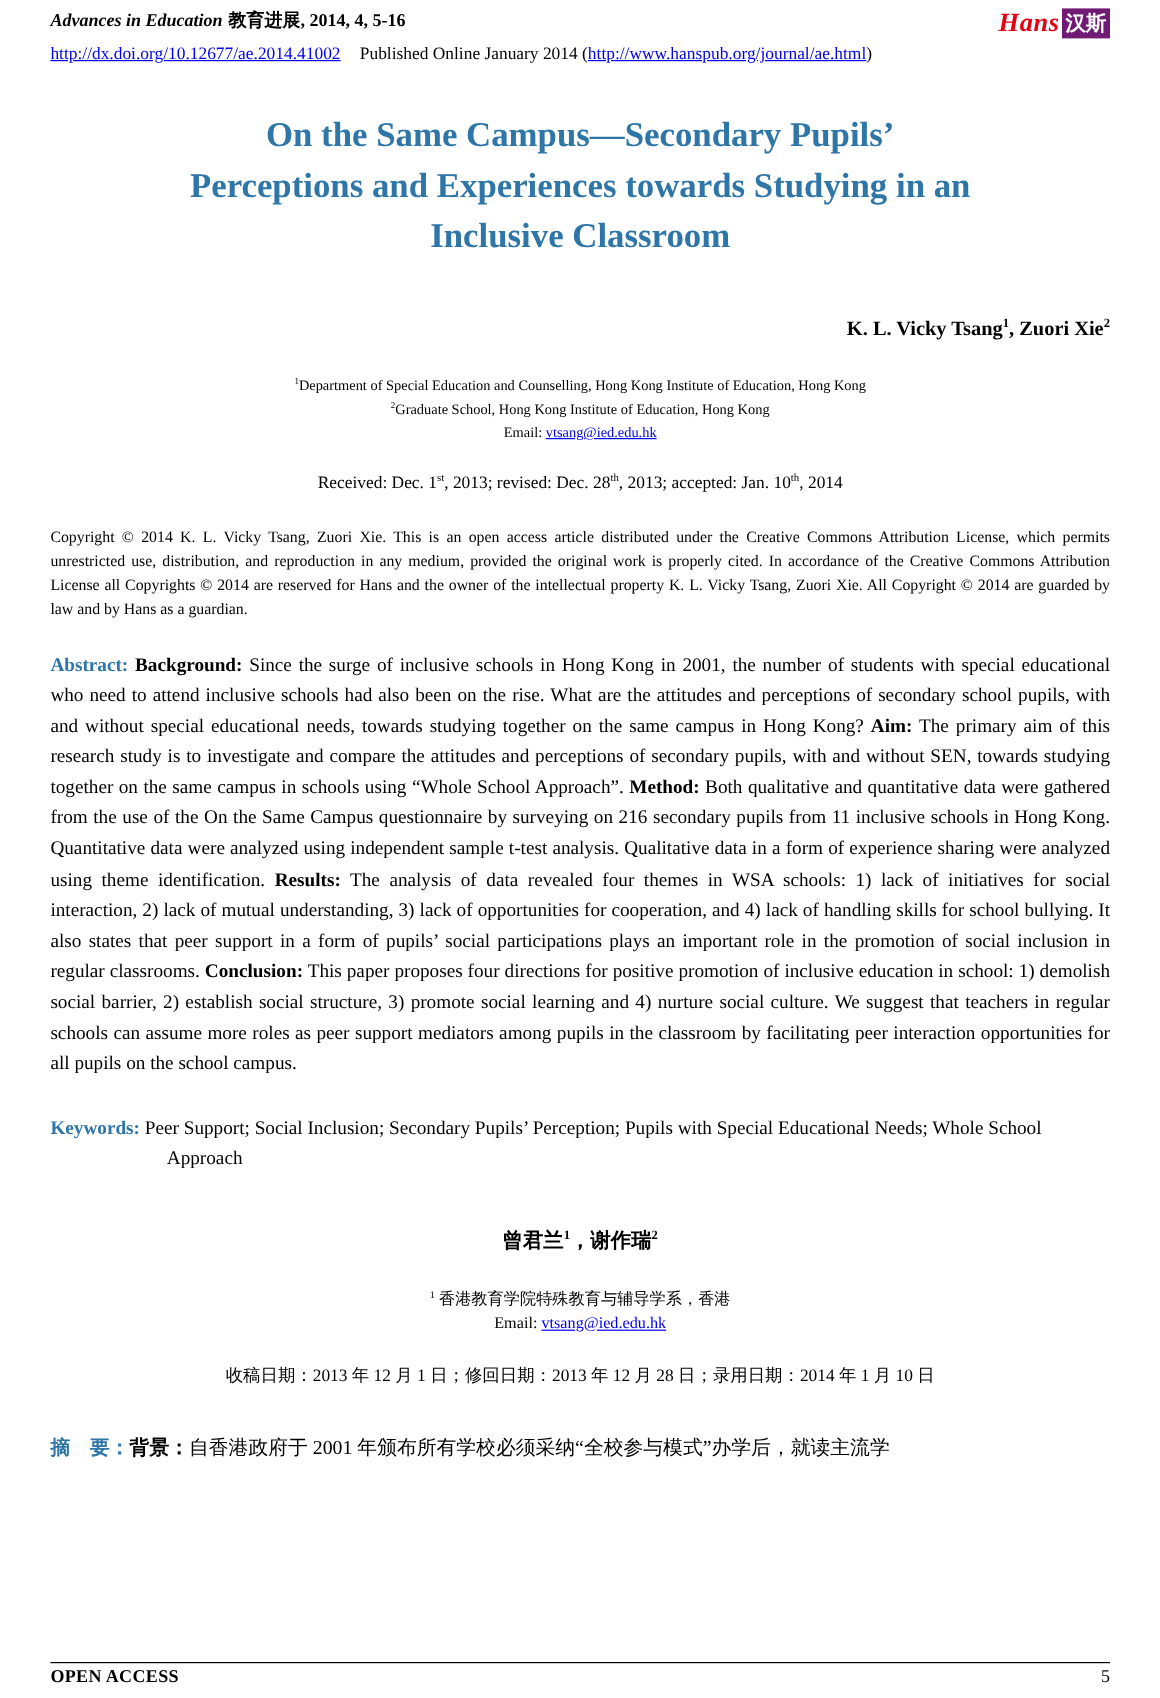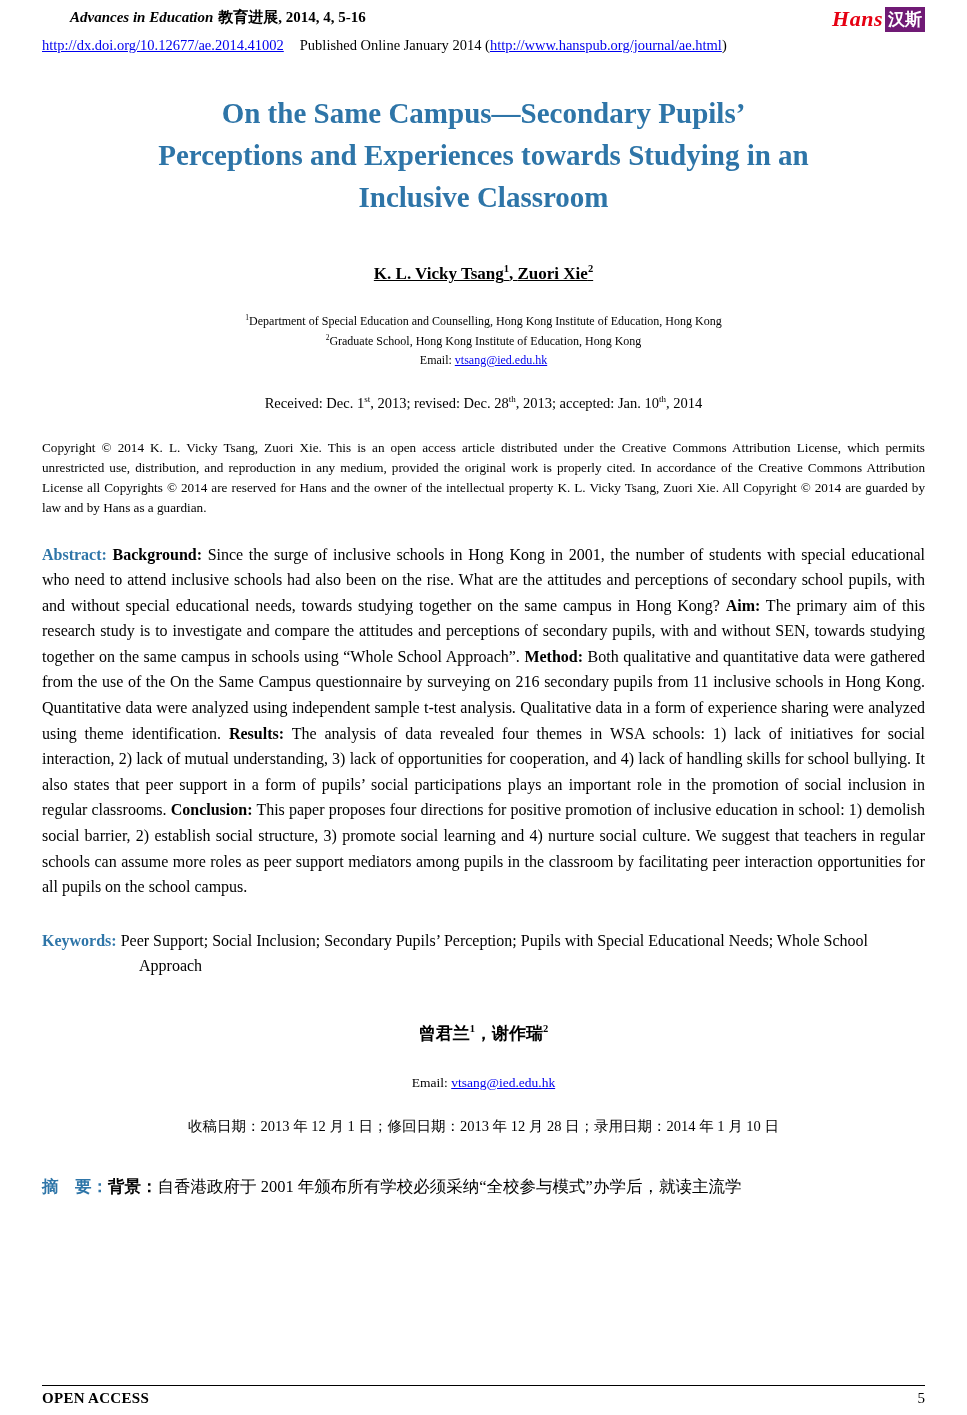"Advances in Education" .hdr-journal-en { margin-left: 28px -> none }
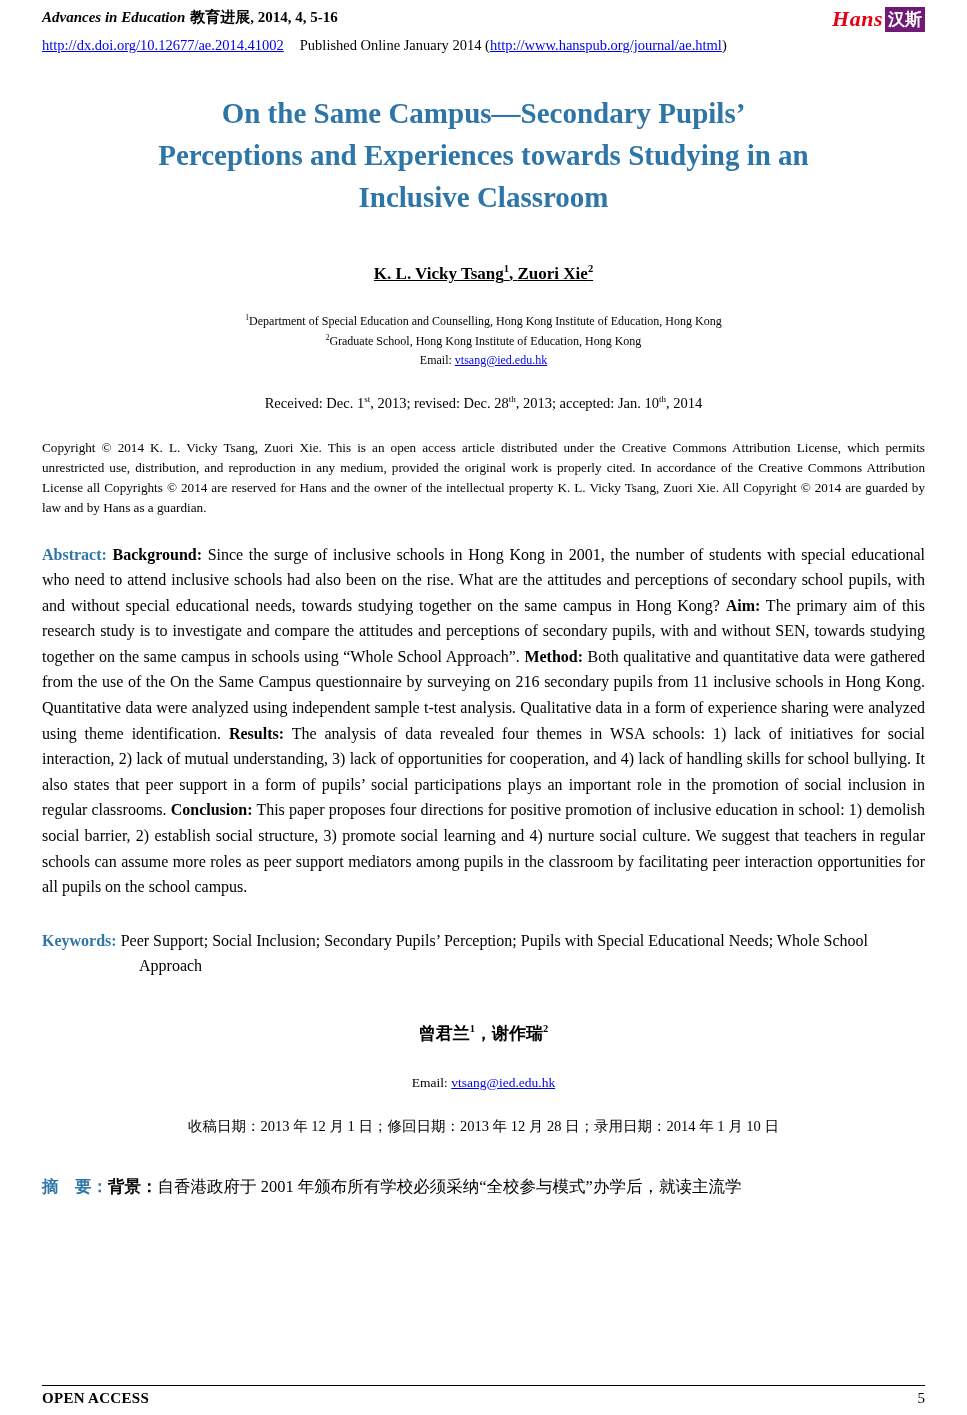"K. L. Vicky Tsang1, Zuori" .authors { text-align: center -> right; text-decoration: underline -> none }
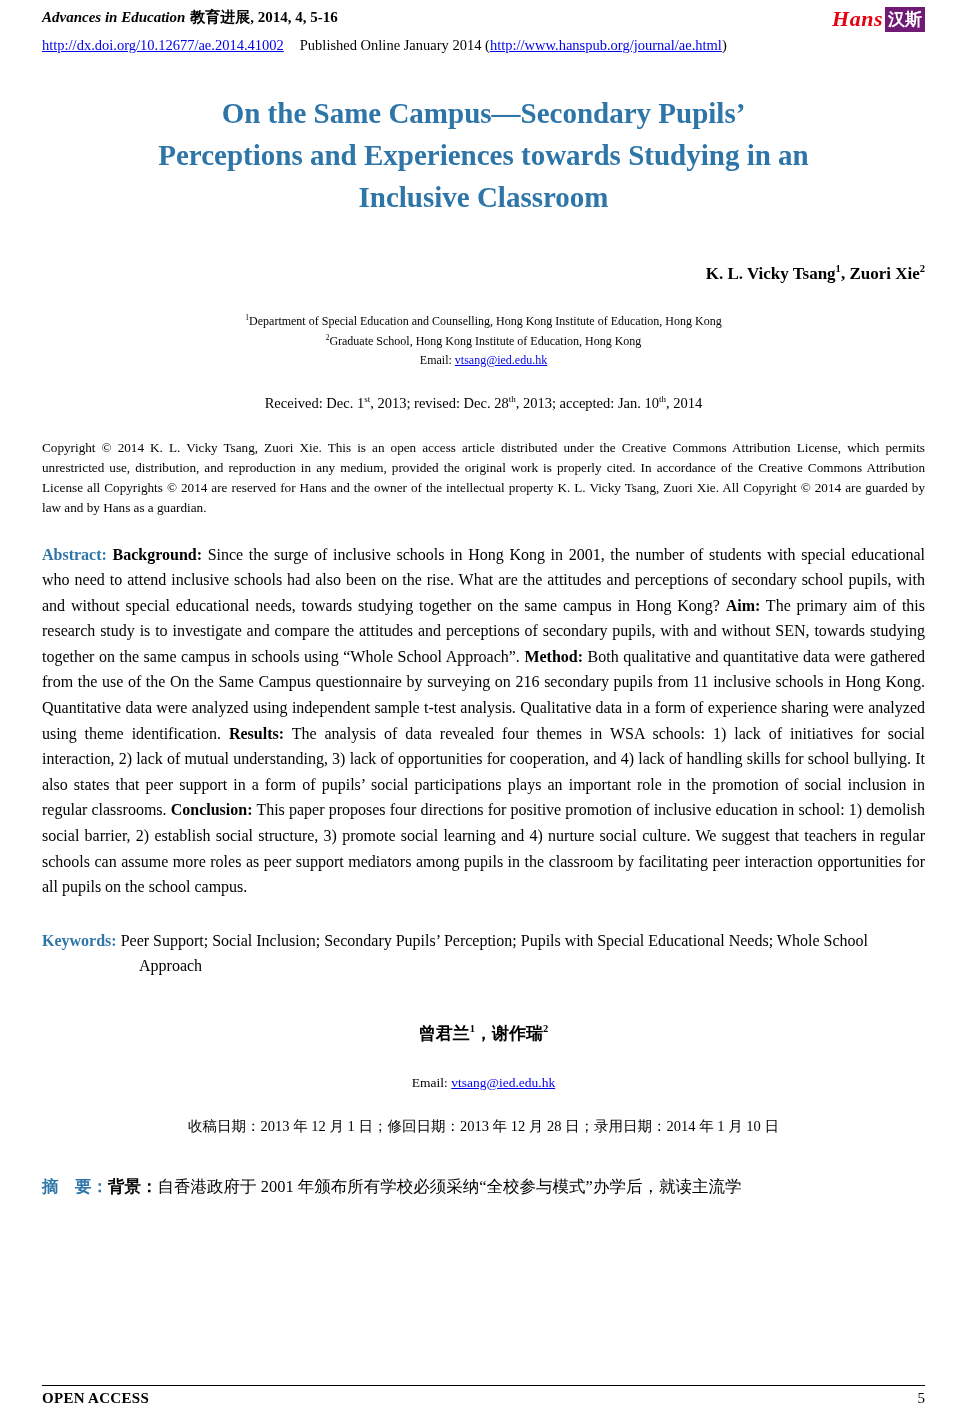"1 香港教育学院特殊教育与辅导学系，香港" div { html: none -> <div><sup>1</sup><span> 香港教育学院特殊教育与辅导学系，香港</span></div> }
